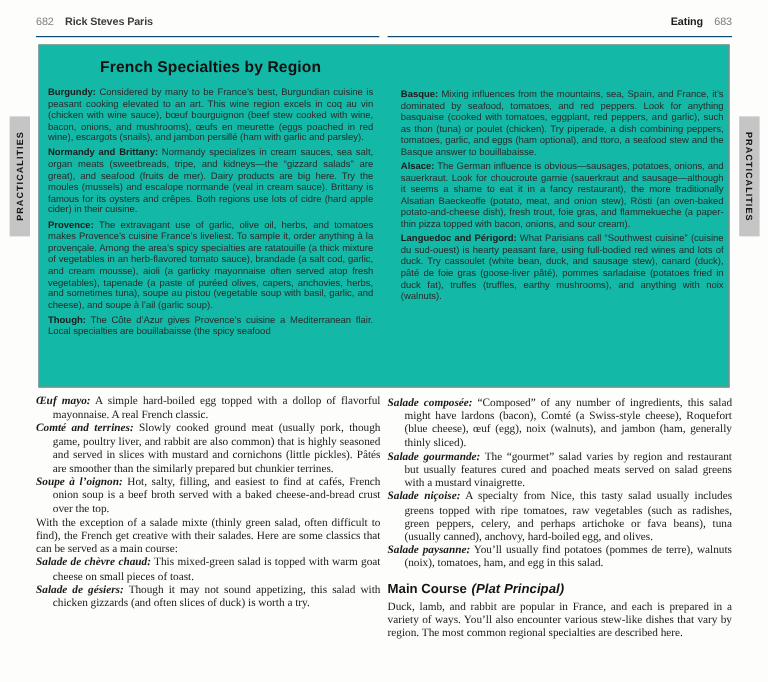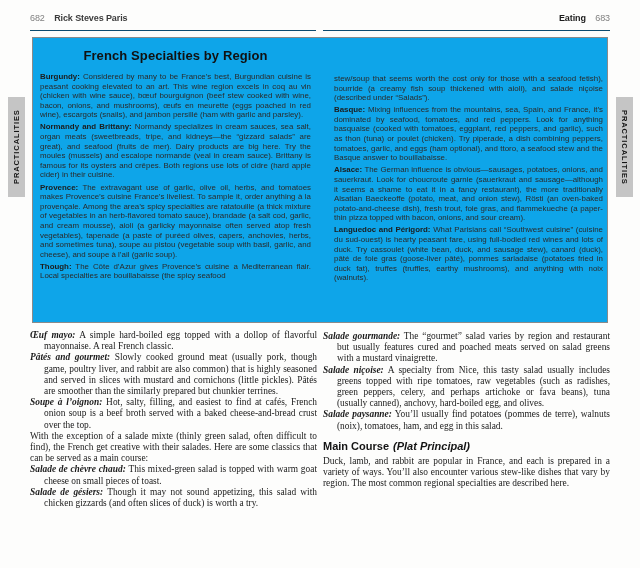"French Specialties by Region" .feature-box { background: #0ea5e9 -> #14b8a6 }
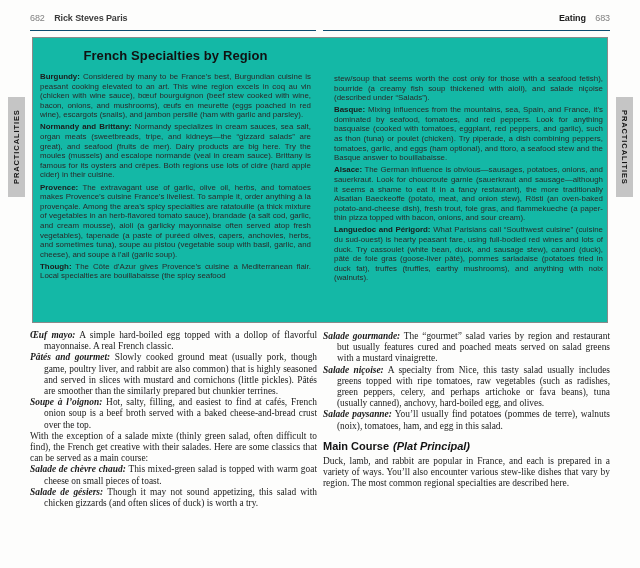"stew/soup that seems worth the" p { html: <p><span></span><span>stew/soup that seems worth the cost only for those with a seafood fetish), bourride (a creamy fish soup thickened with aioli), and salade niçoise (described under “Salads”).</span></p> -> none }
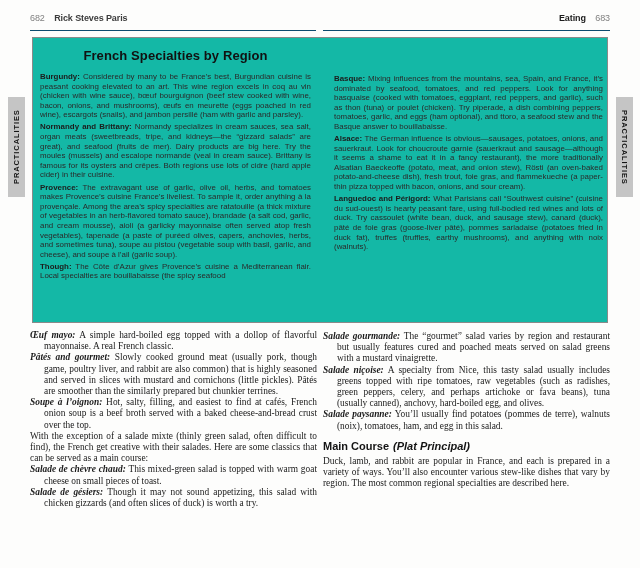"Salade composée: “Composed” of any" p.entry { html: none -> <p><span>Salade composée:</span> <span>“Composed” of any number of ingredients, this salad might have lardons (bacon), Comté (a Swiss-style cheese), Roquefort (blue cheese), œuf (egg), noix (walnuts), and jambon (ham, generally thinly sliced).</span></p> }
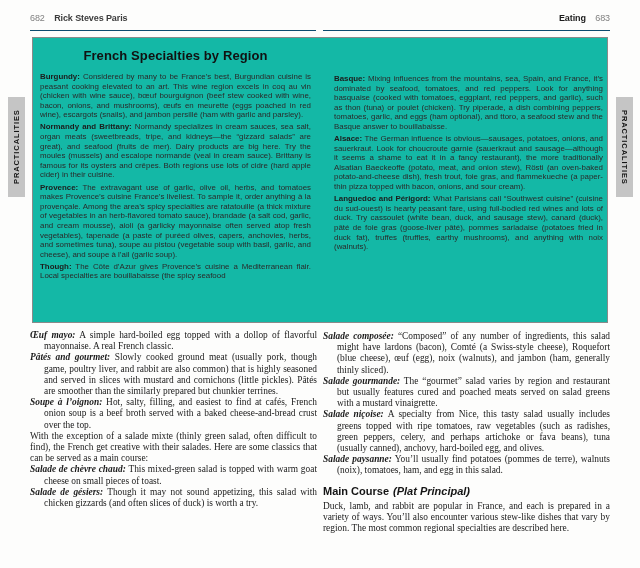"Pâtés and gourmet:" span.lead { text: Pâtés and gourmet -> Comté and terrines }
